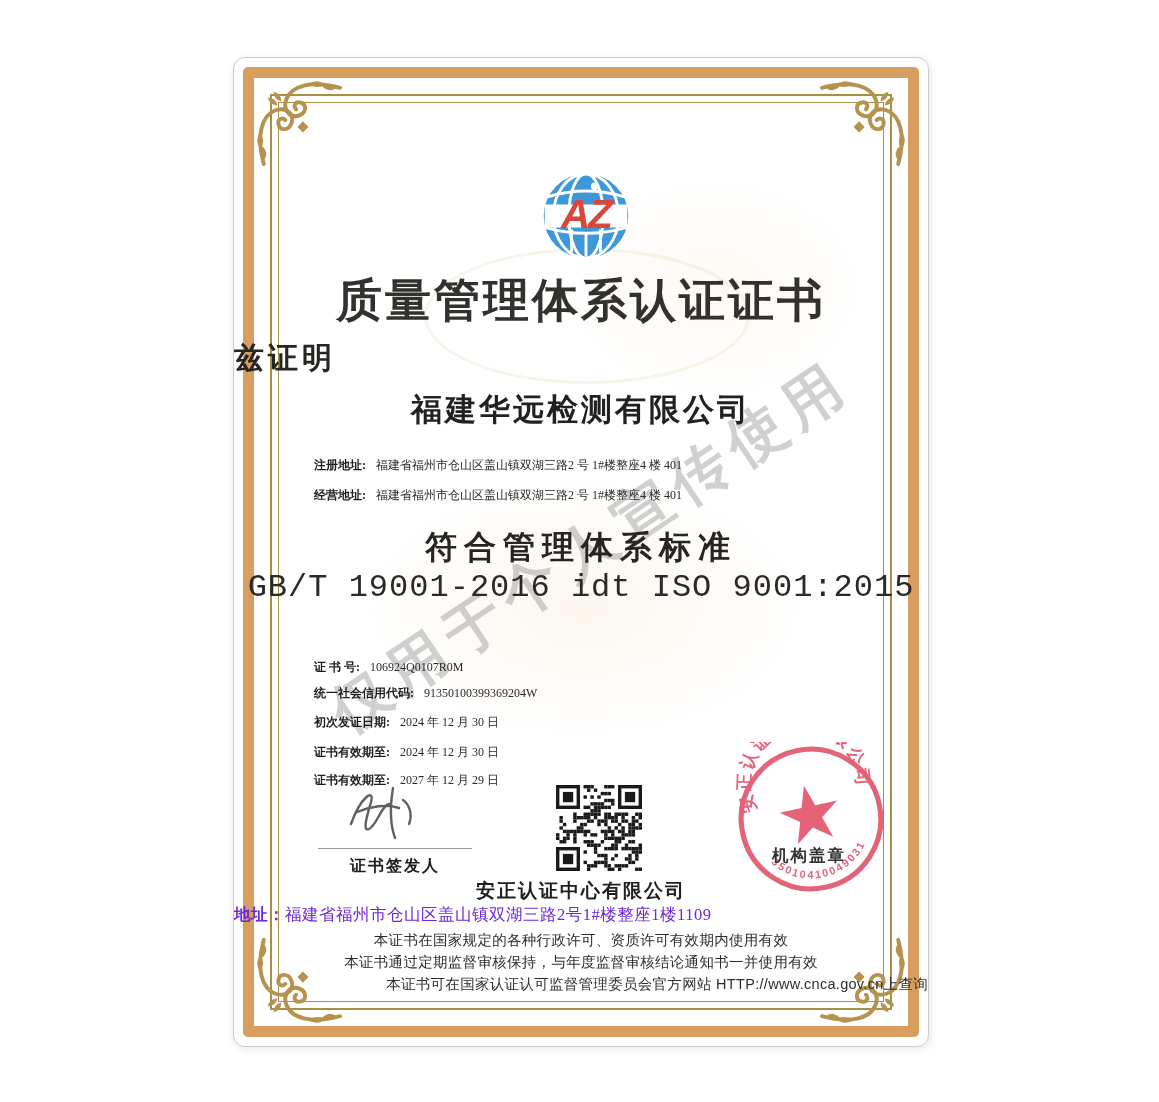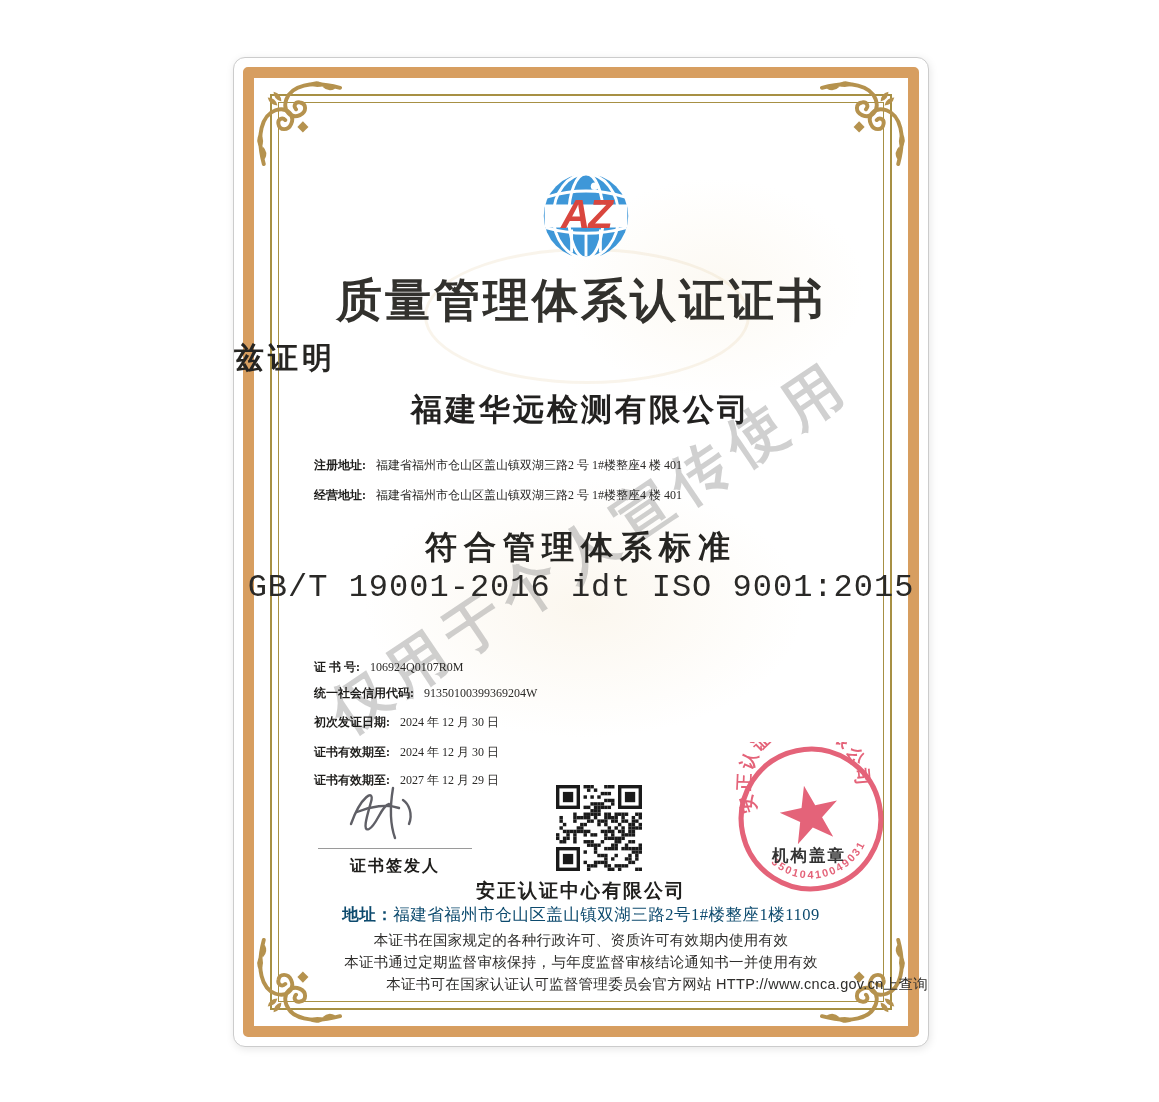"地址：福建省福州市仓山区盖山镇双湖三路2号1#楼整座1楼1109" .issuer-addr { color: #0c4a6e -> #6d28d9; text-align: center -> none }
